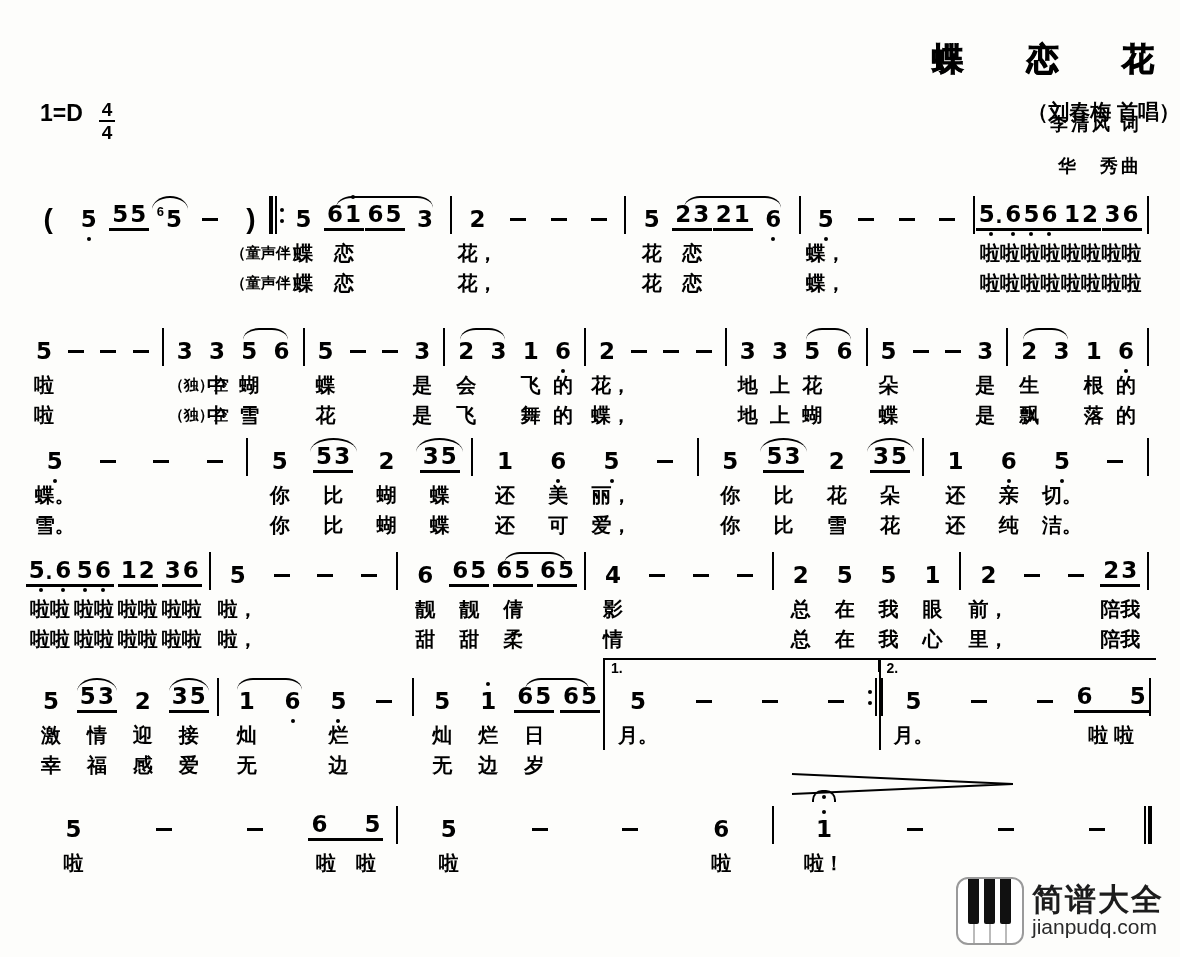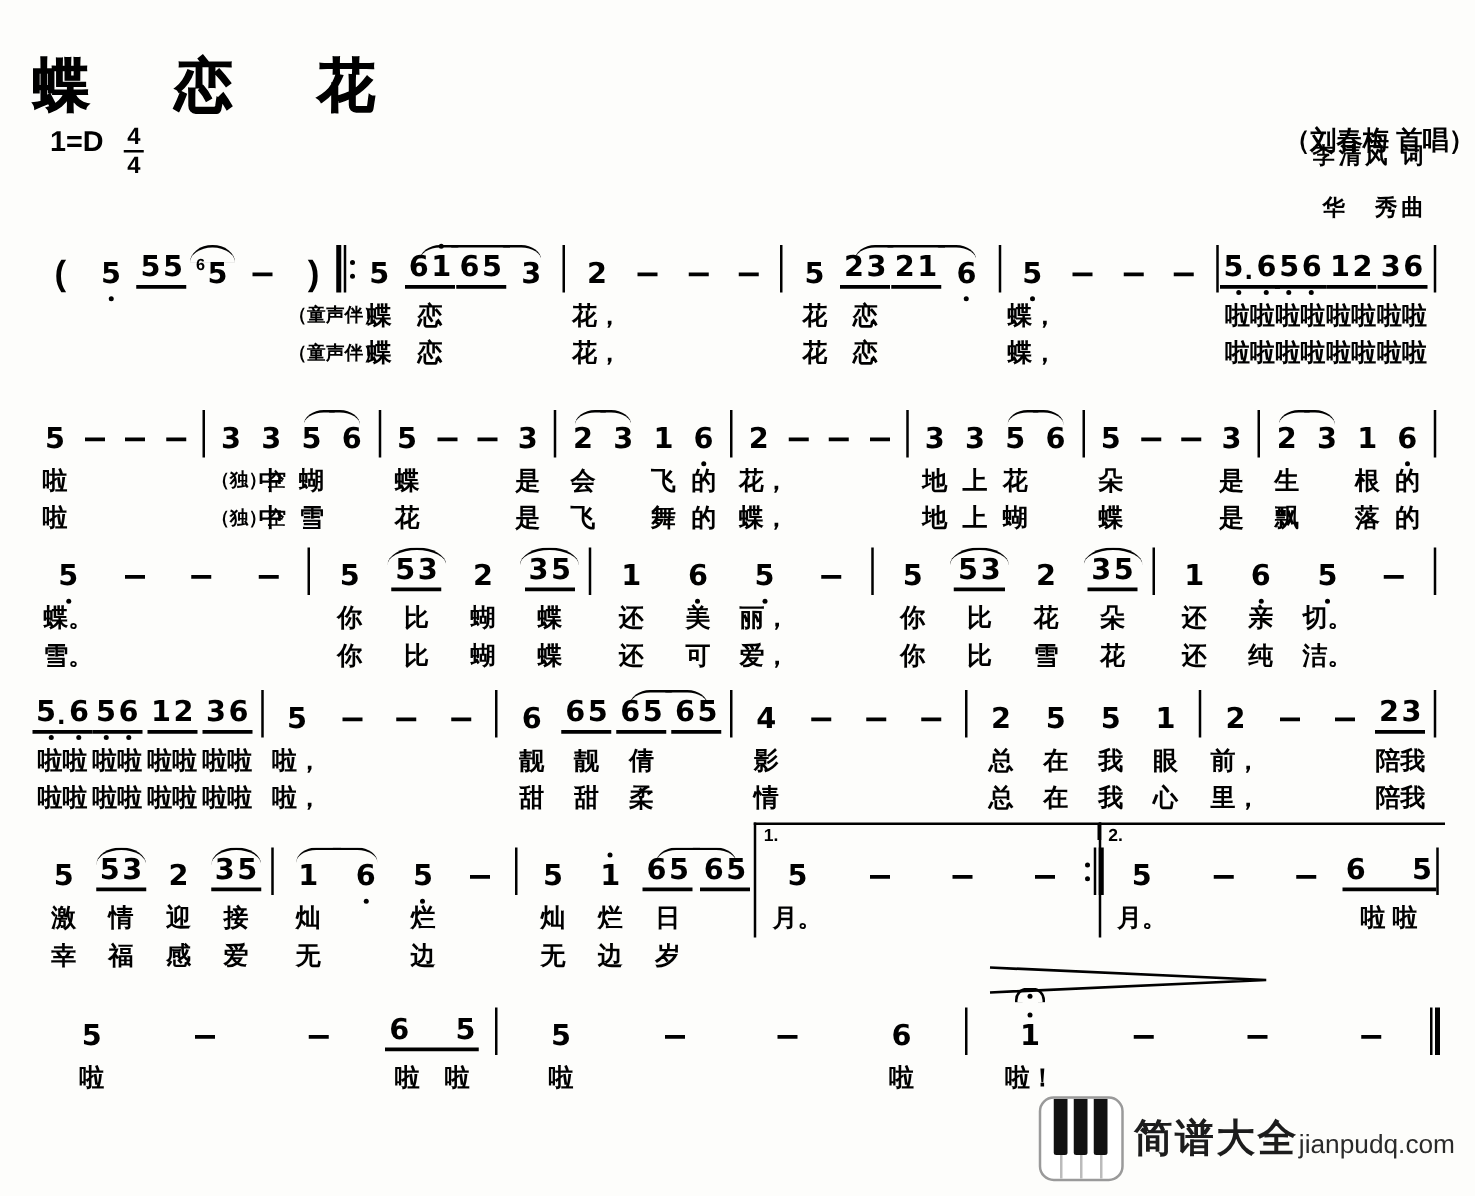"蝶 恋 花" .title { font-size: 46px -> 32px; text-align: left -> right }
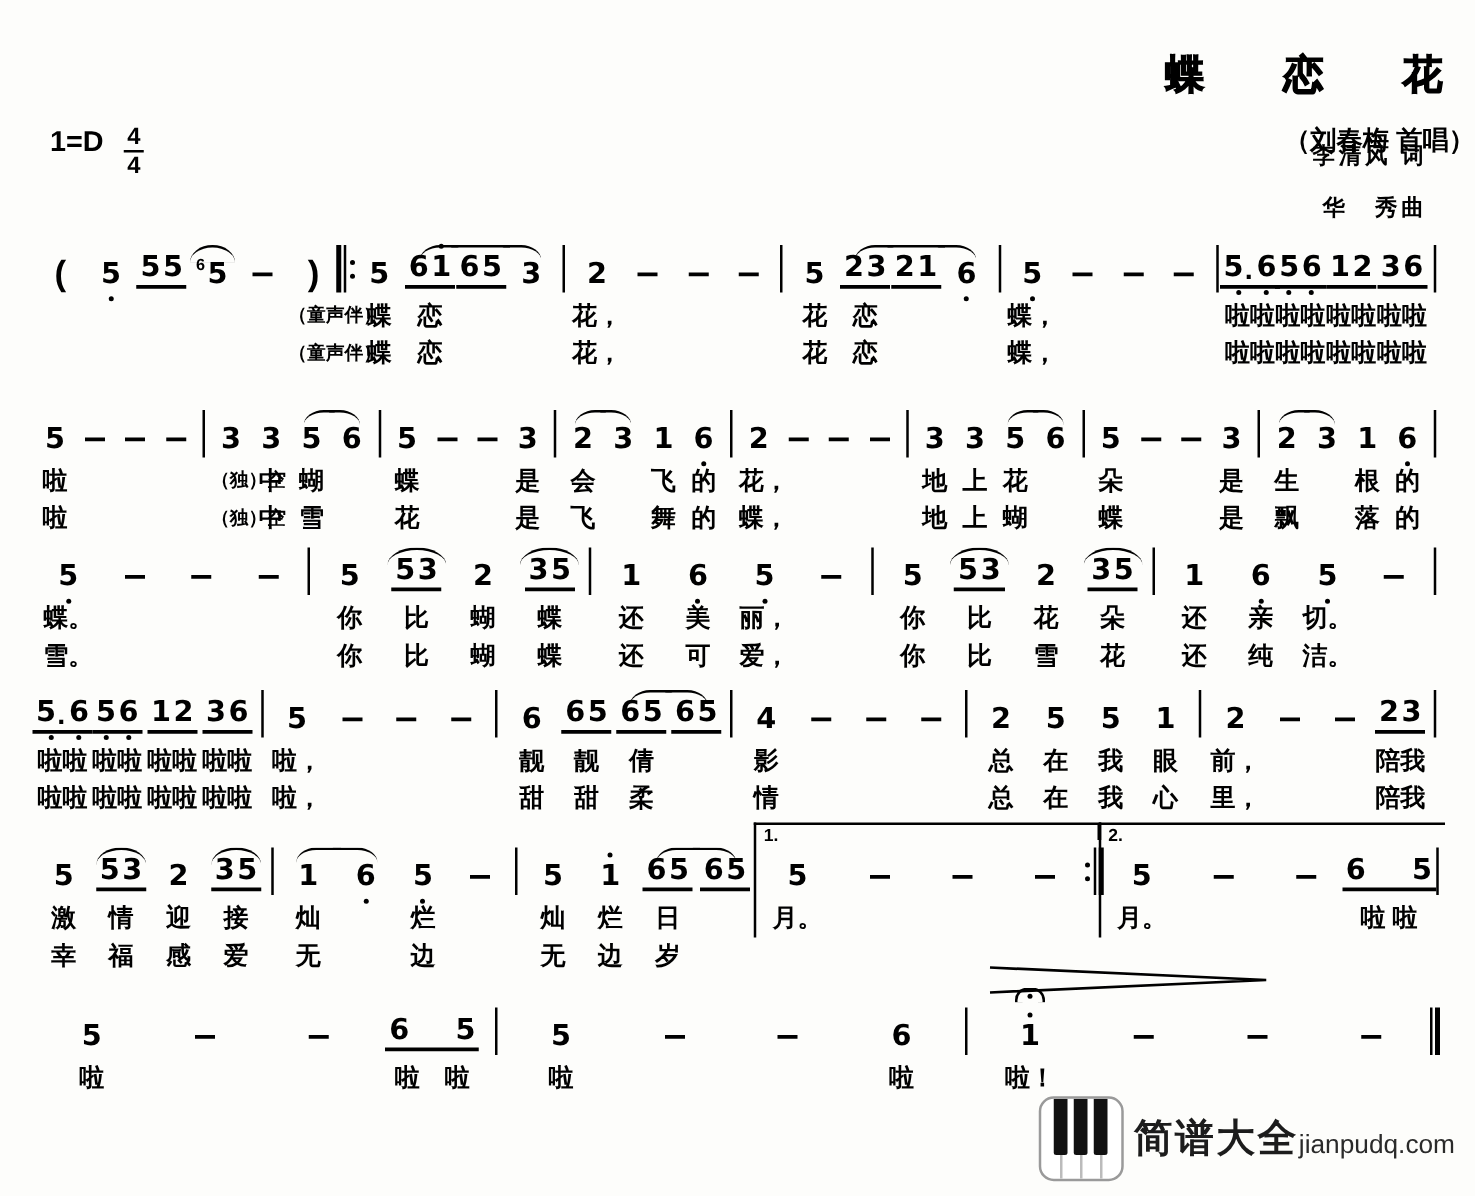"简谱大全" .wmtext { align-items: flex-end -> flex-start; flex-direction: row -> column }
